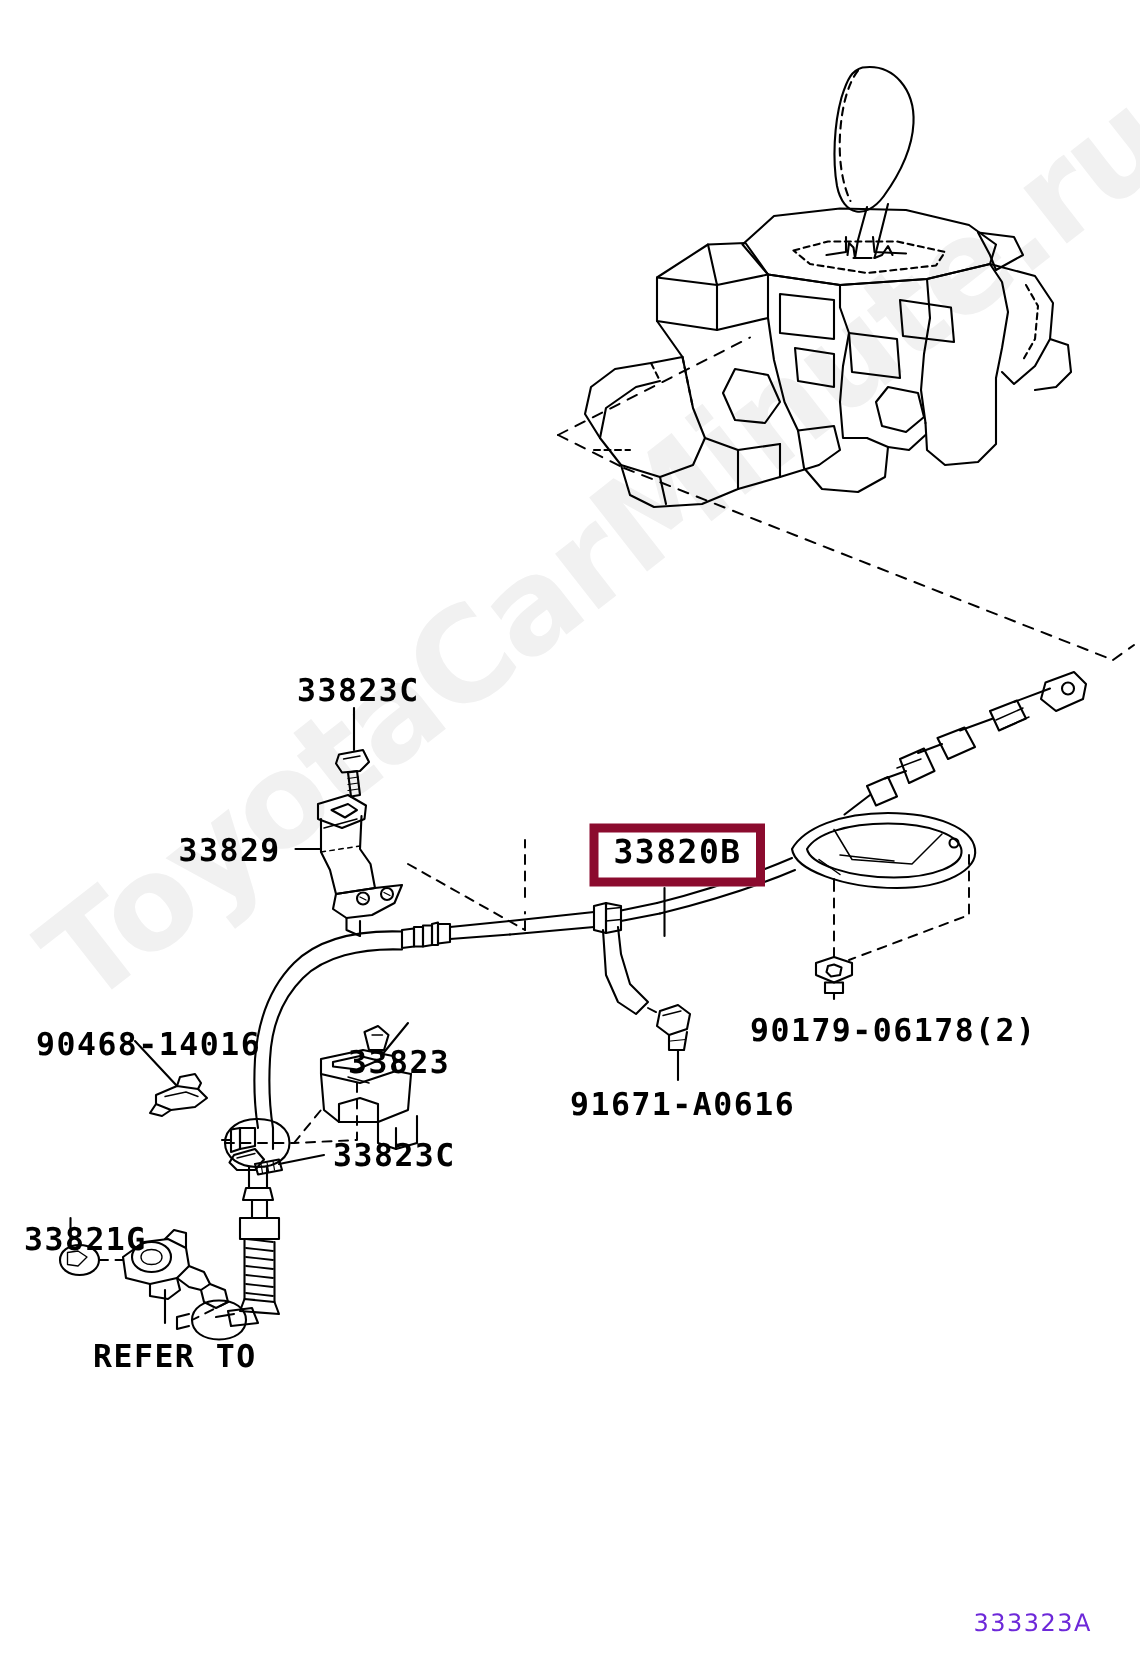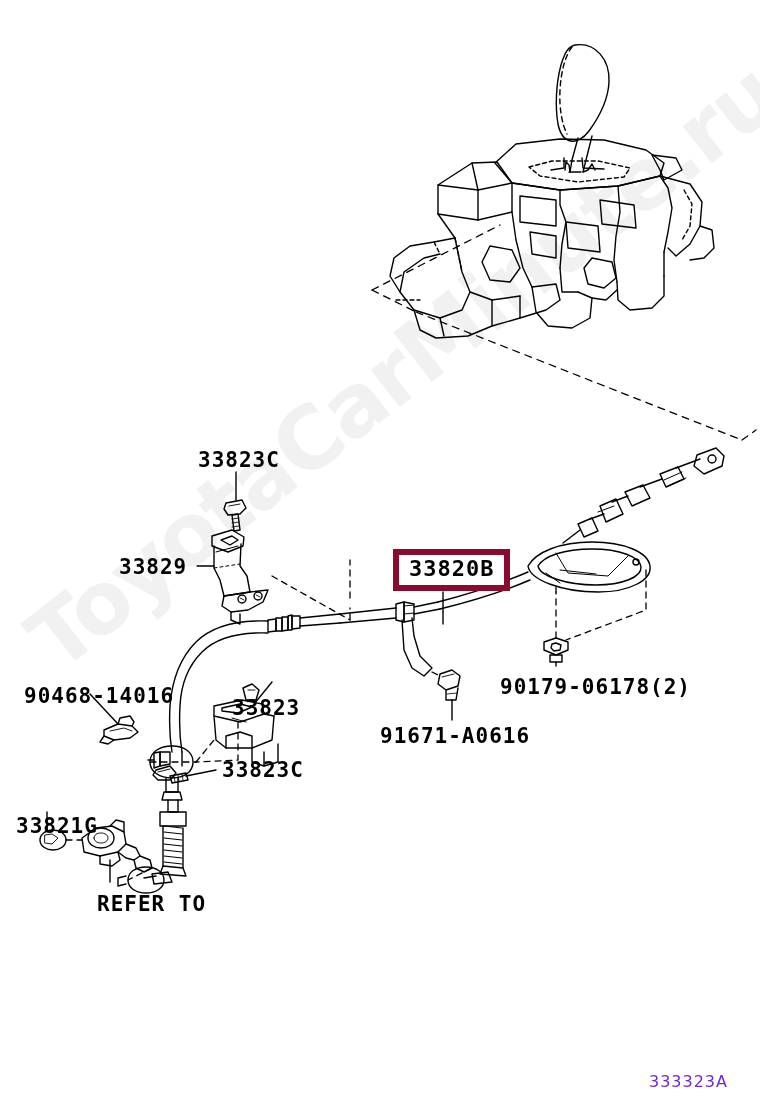"REFER TO" .label.multi { margin-left: 35px -> none }
